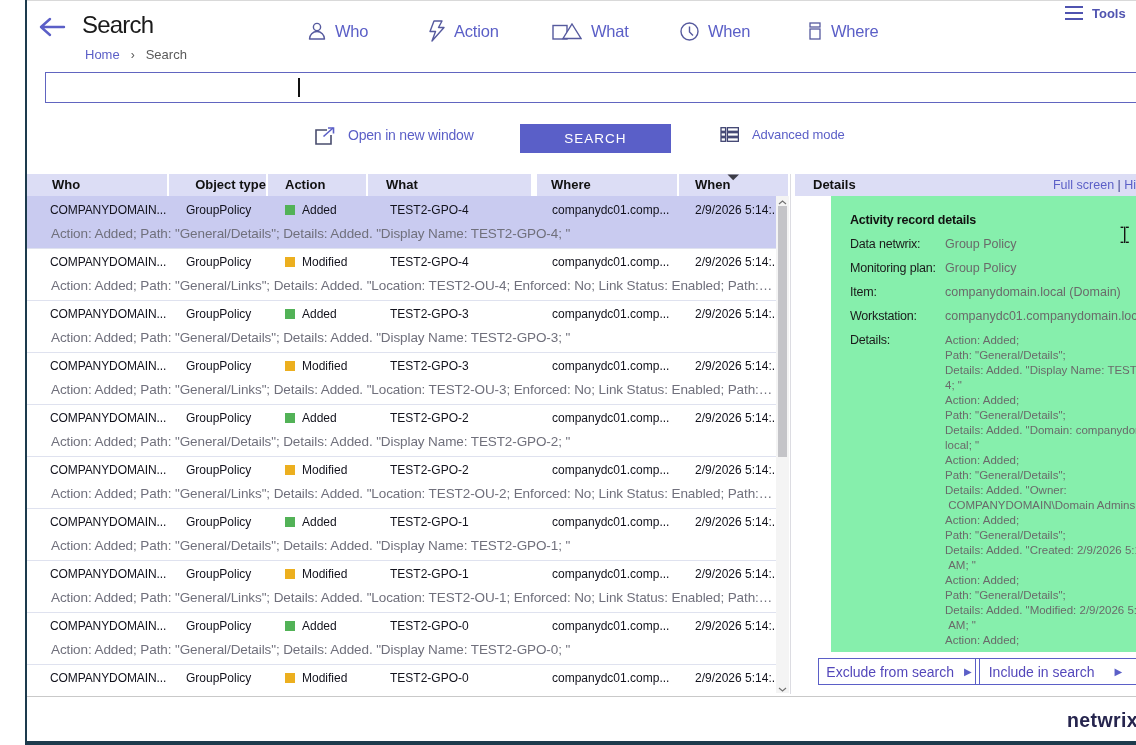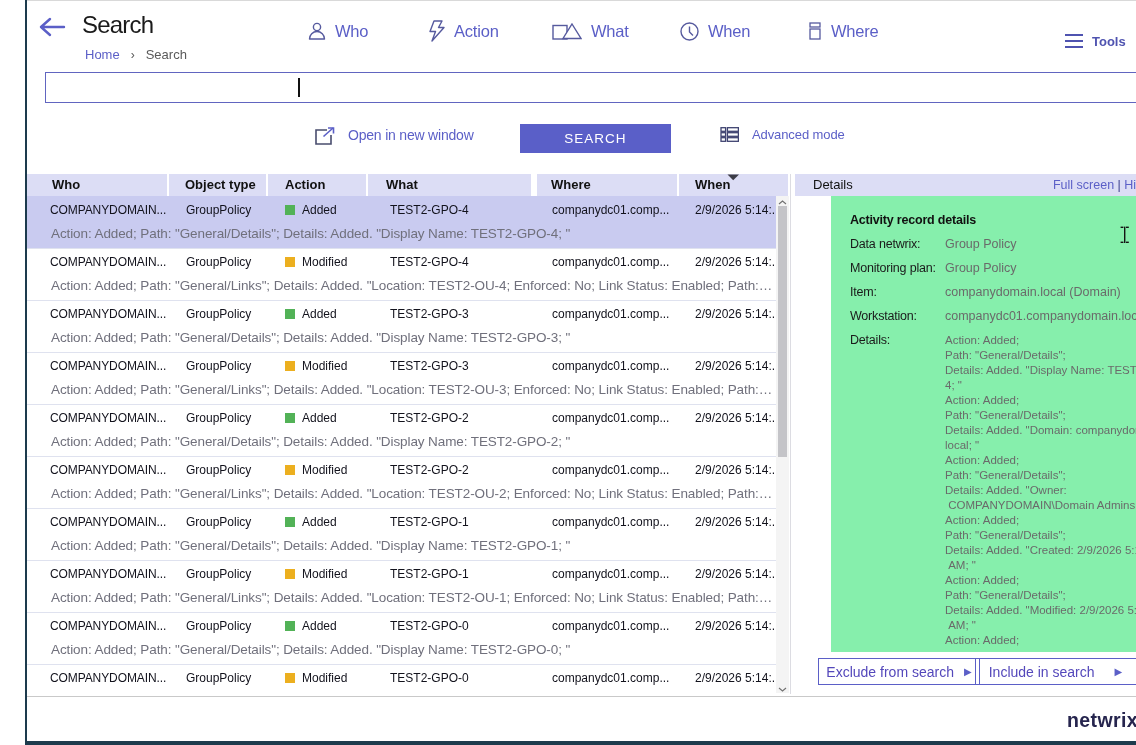"Tools" #tools { top: 33px -> 5px }
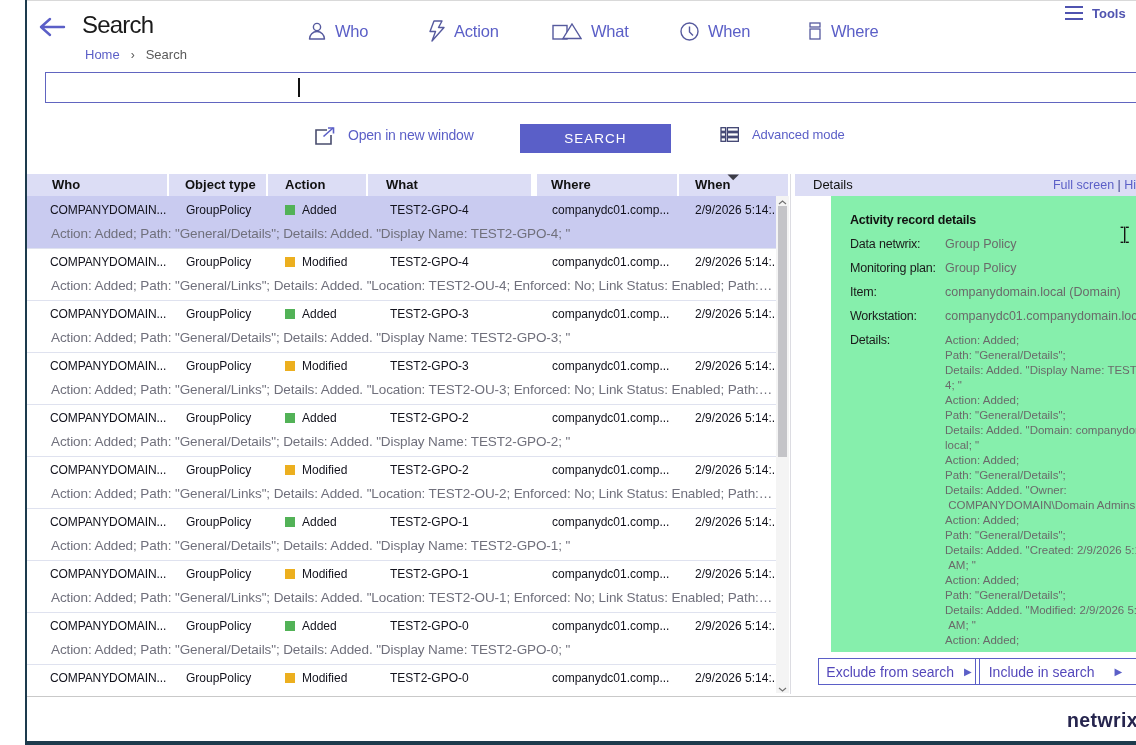"Object type" div.hcell { text-align: none -> right }
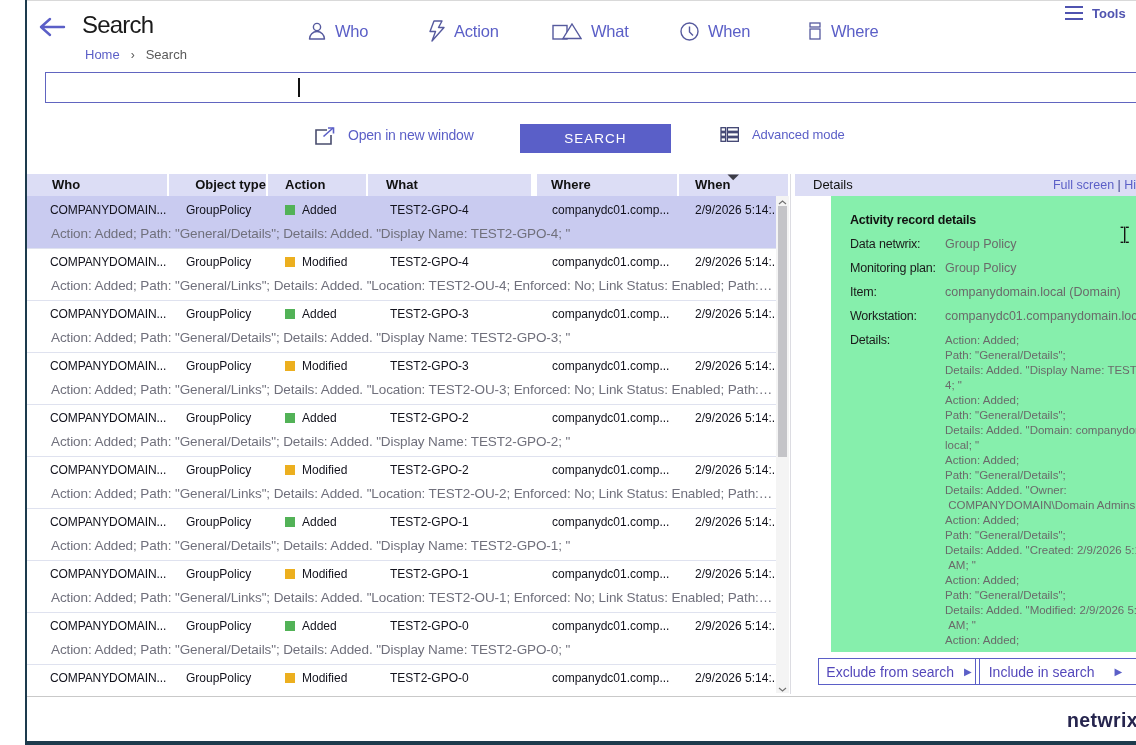"Details" #dtitle { font-weight: normal -> bold }
